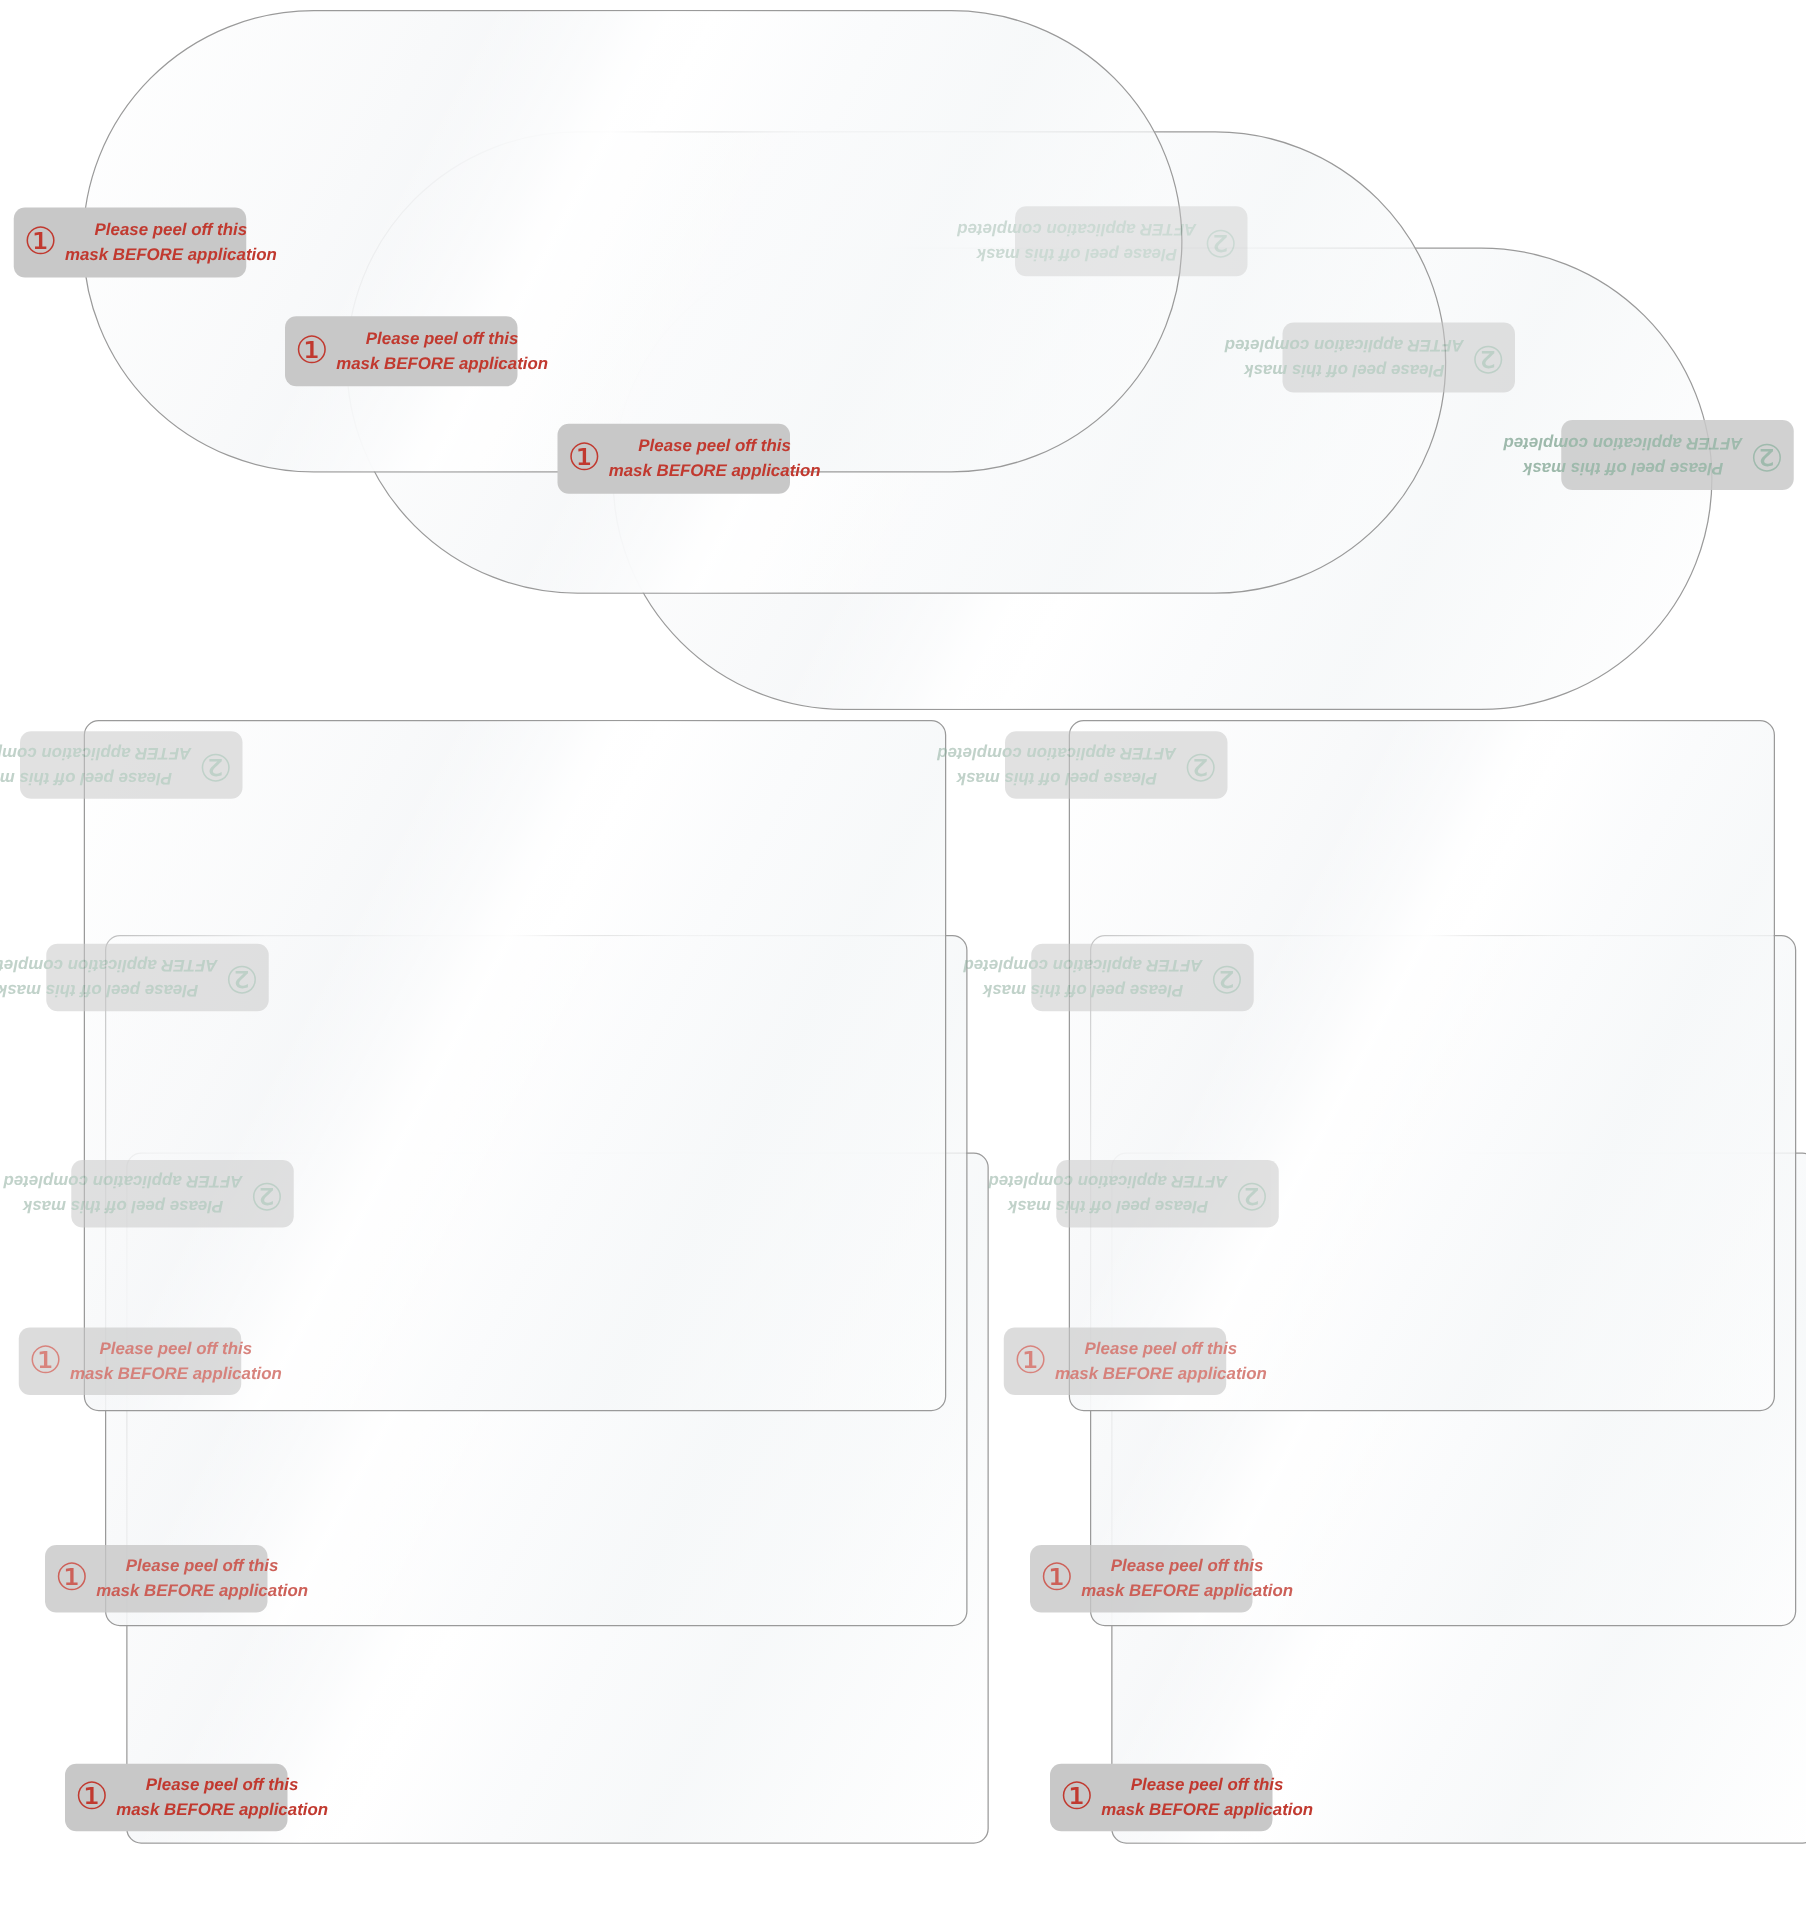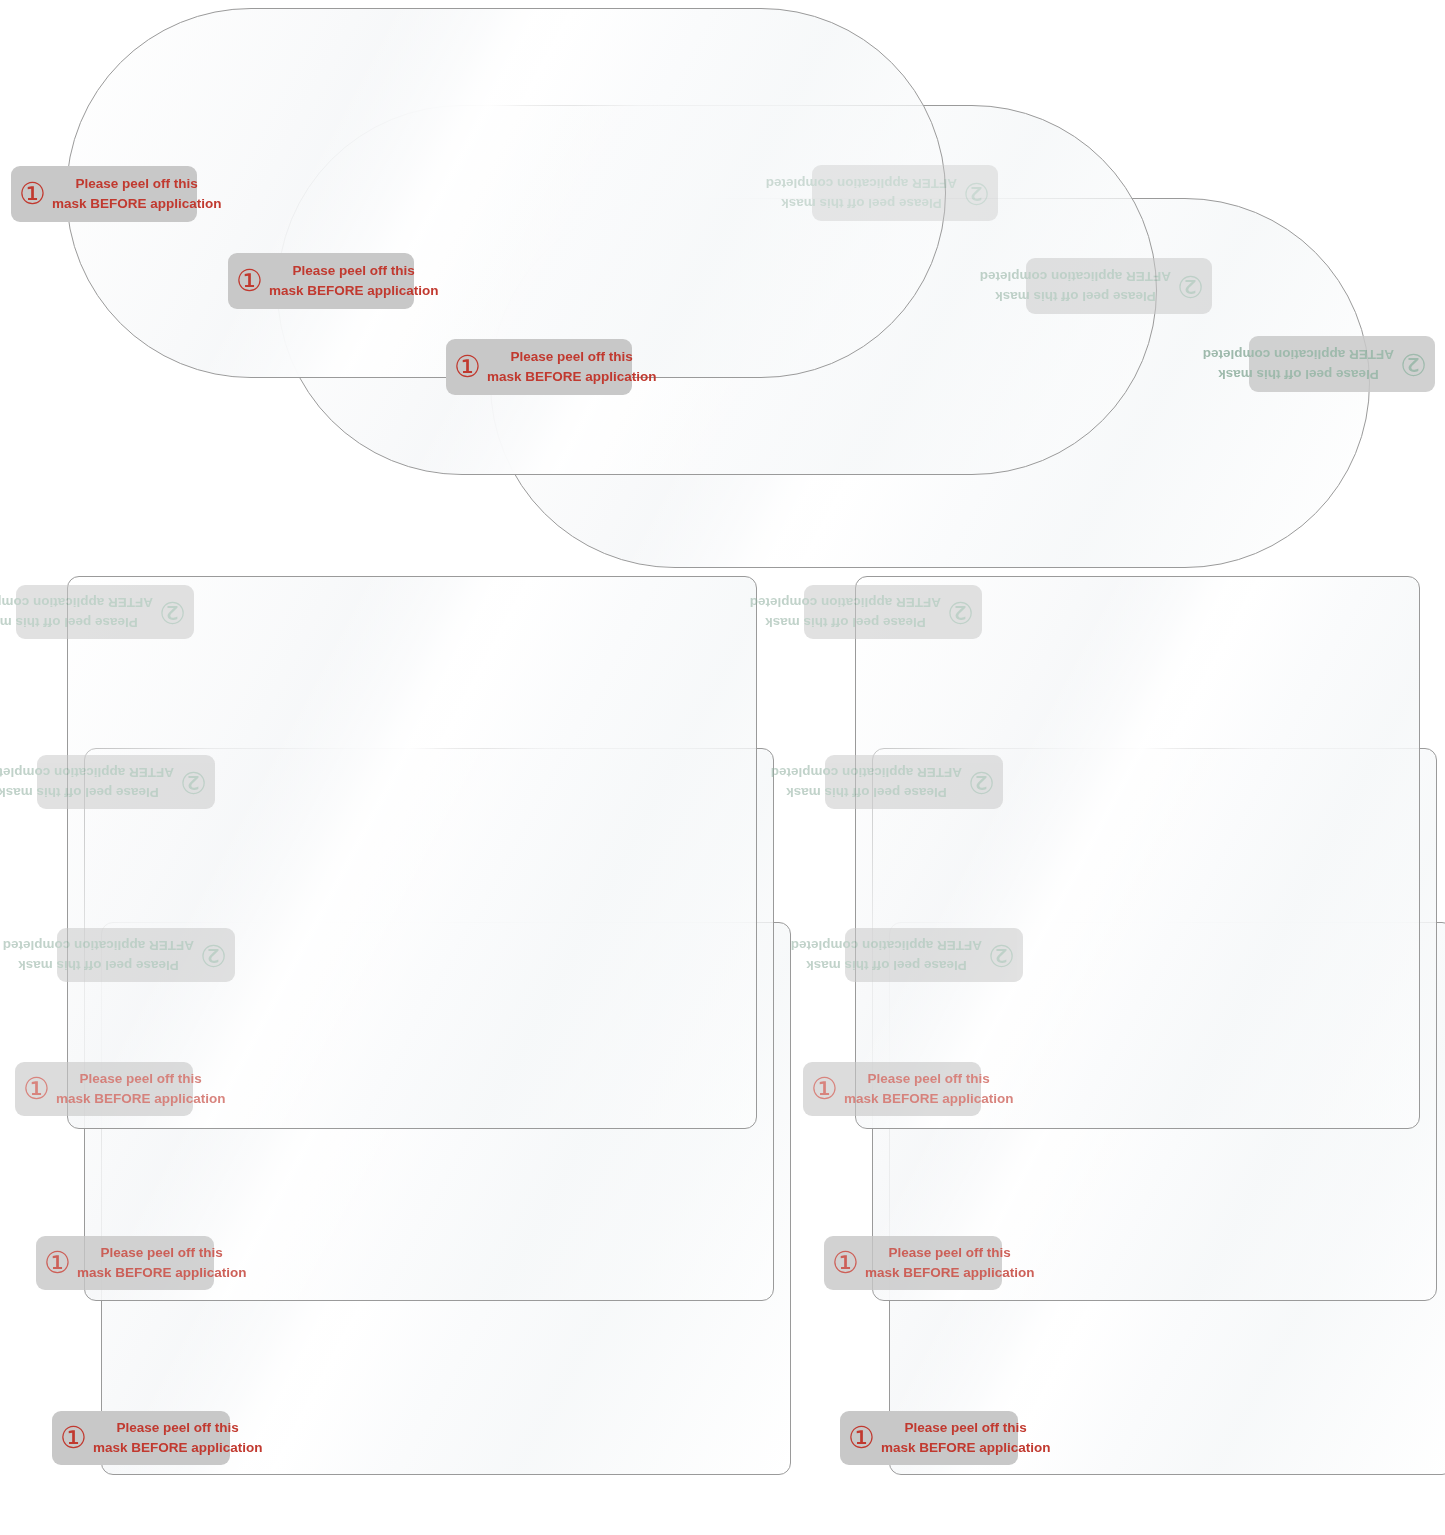"Please peel off this" .tab .txt .l1, .tab .txt .l2 { font-style: none -> italic }
